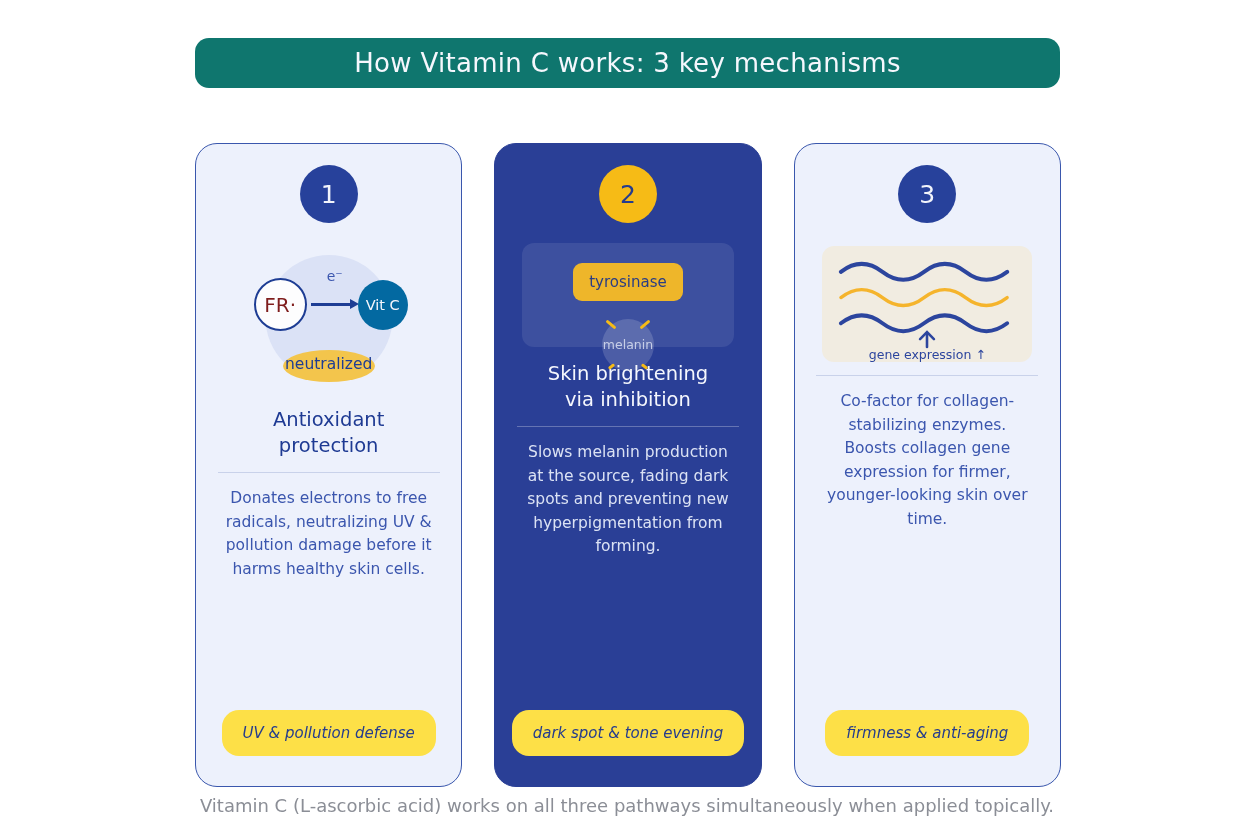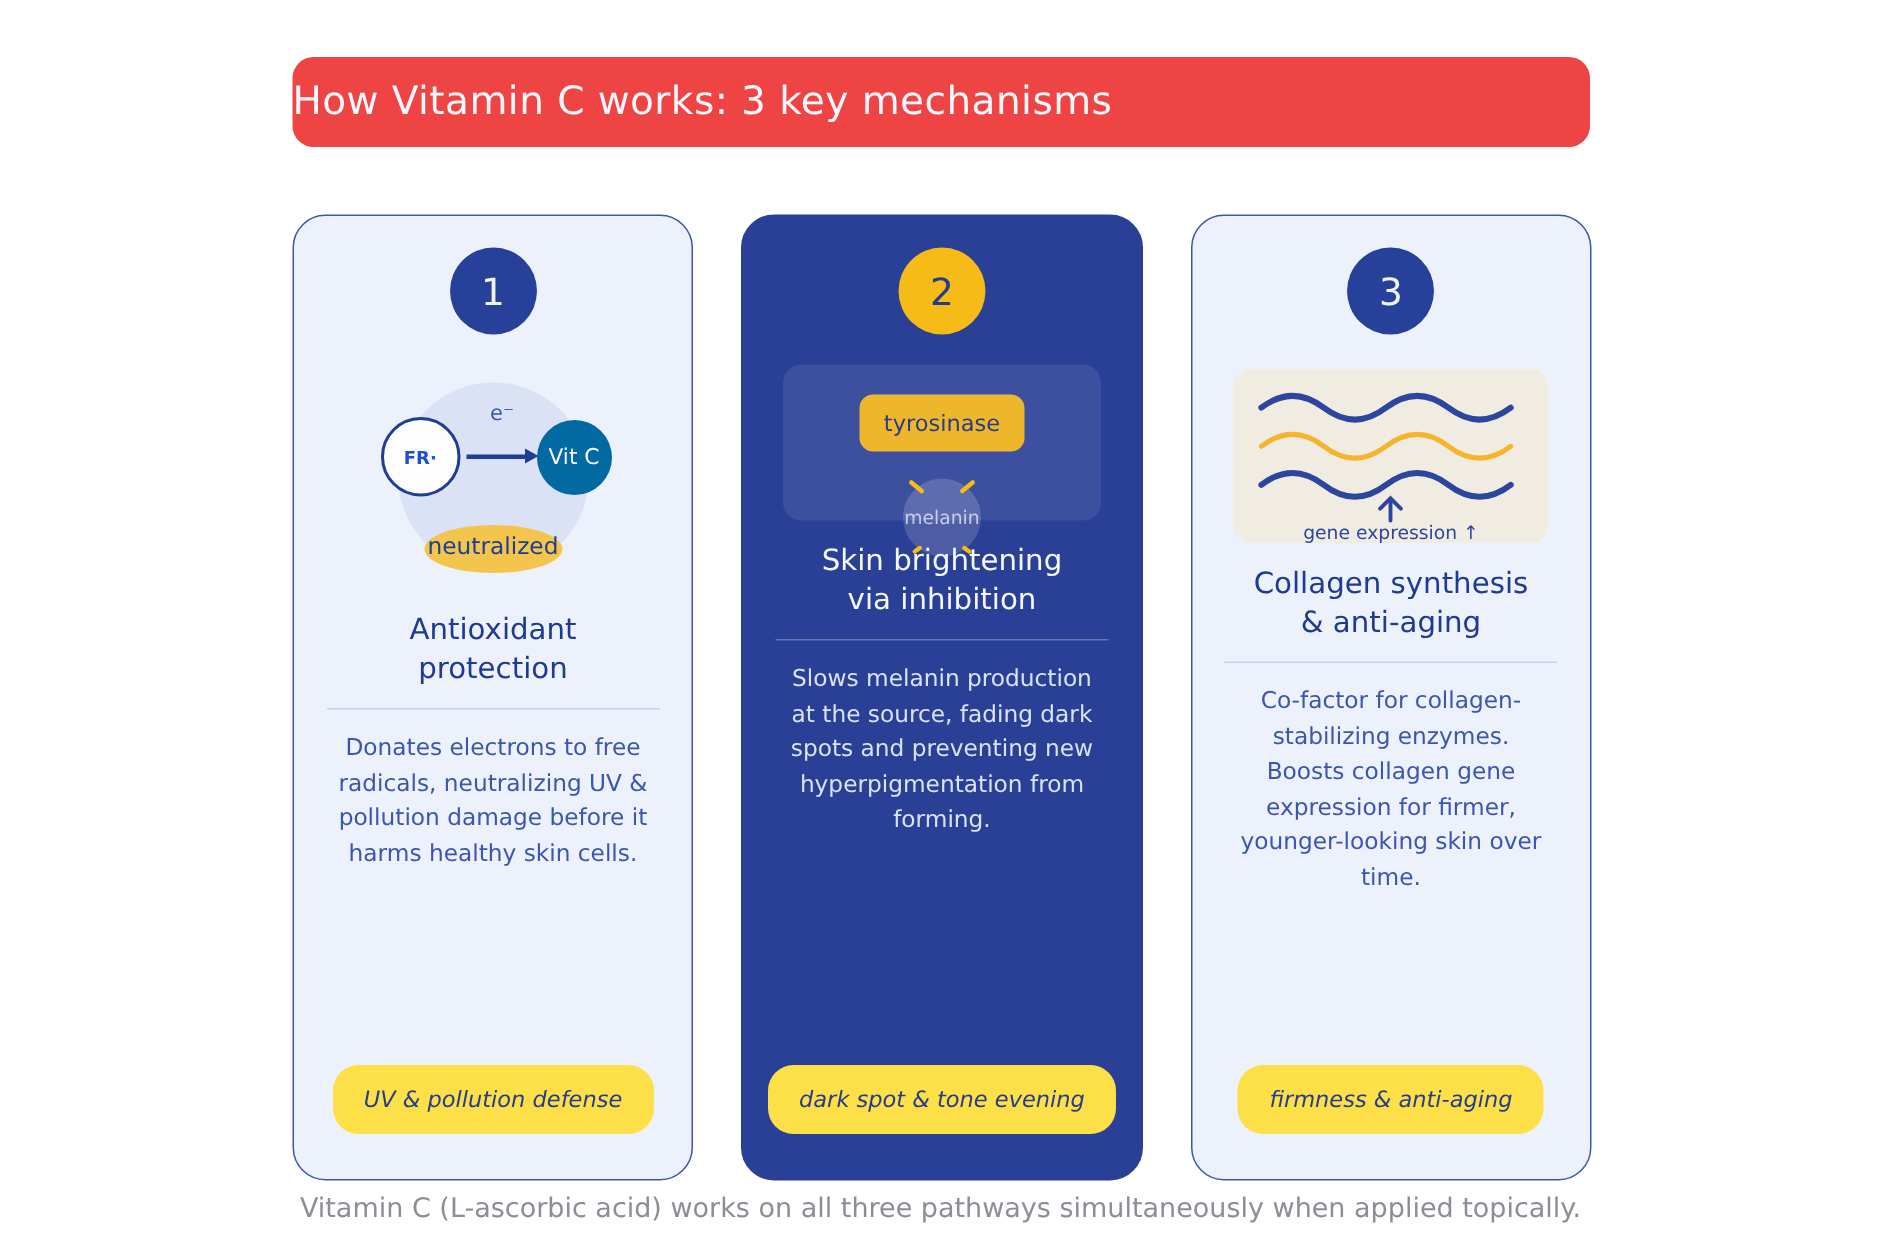"How Vitamin C works: 3" .header { background: #ef4444 -> #0f766e; height: 60px -> 50px; justify-content: flex-start -> center }
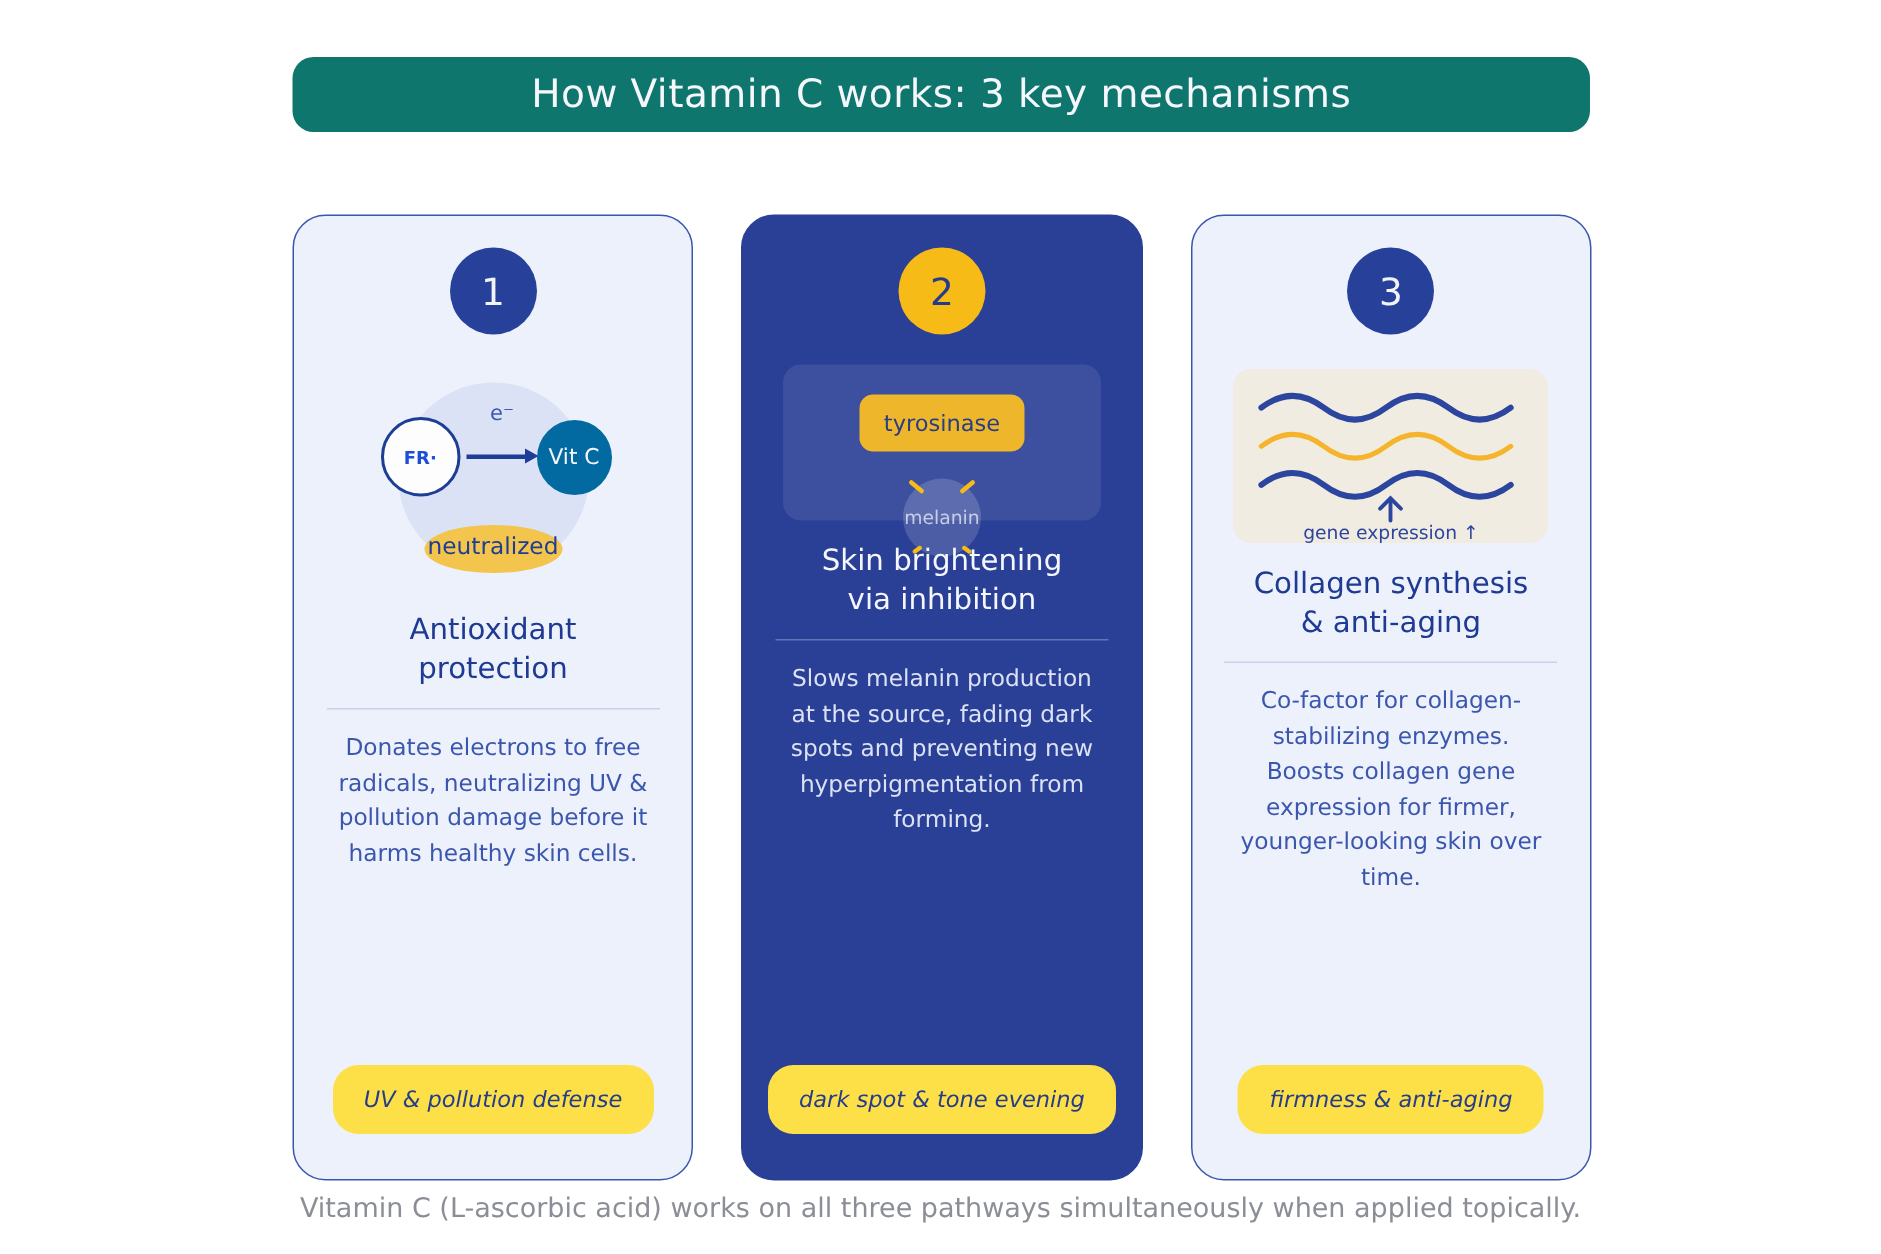"FR·" .illu1 .fr-circle { color: #1d4ed8 -> #7f1d1d; font-size: 12px -> 20px; font-weight: bold -> none }
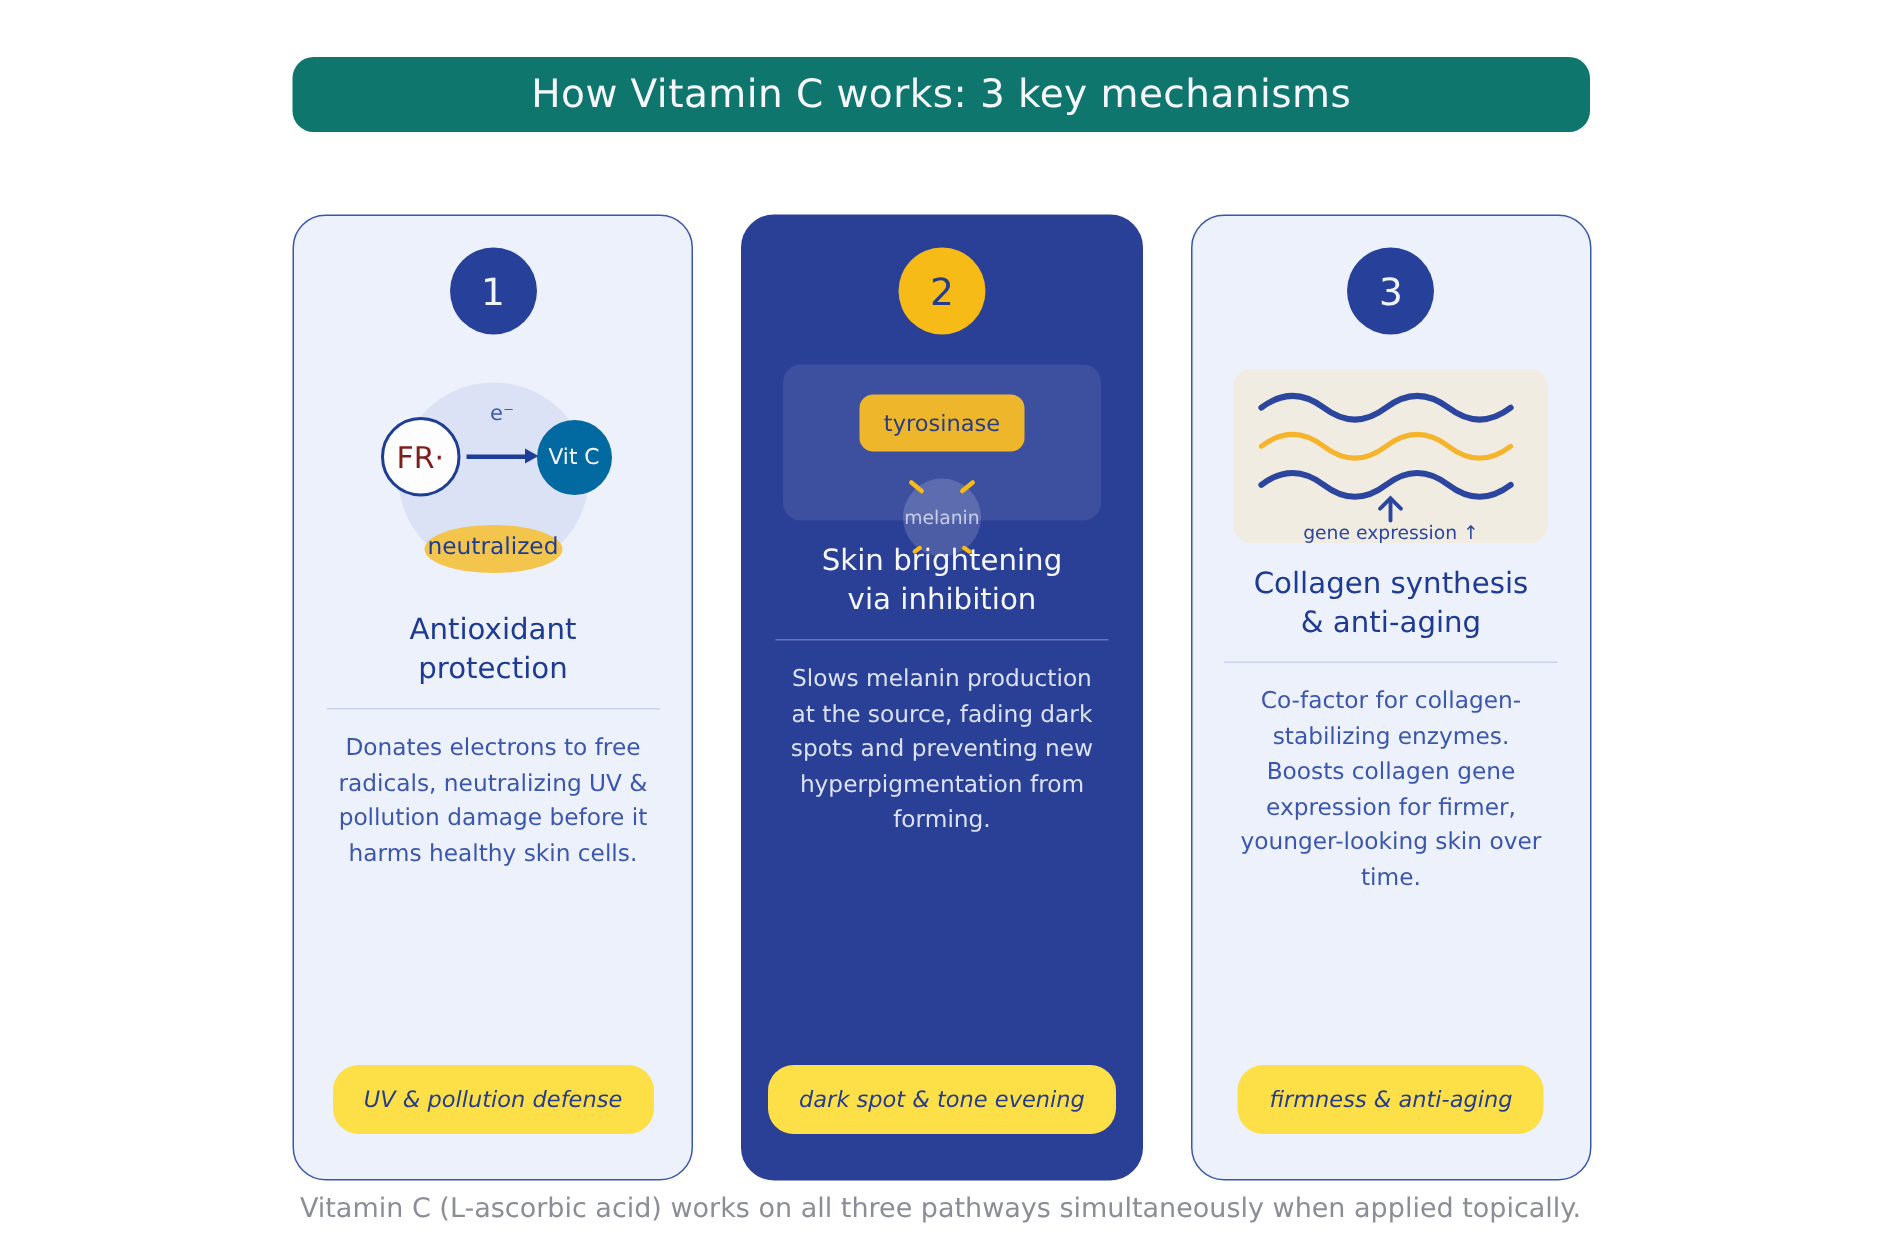"Collagen synthesis & anti-aging" div.card-title { html: <div>Collagen synthesis &amp; anti-aging</div> -> none }
